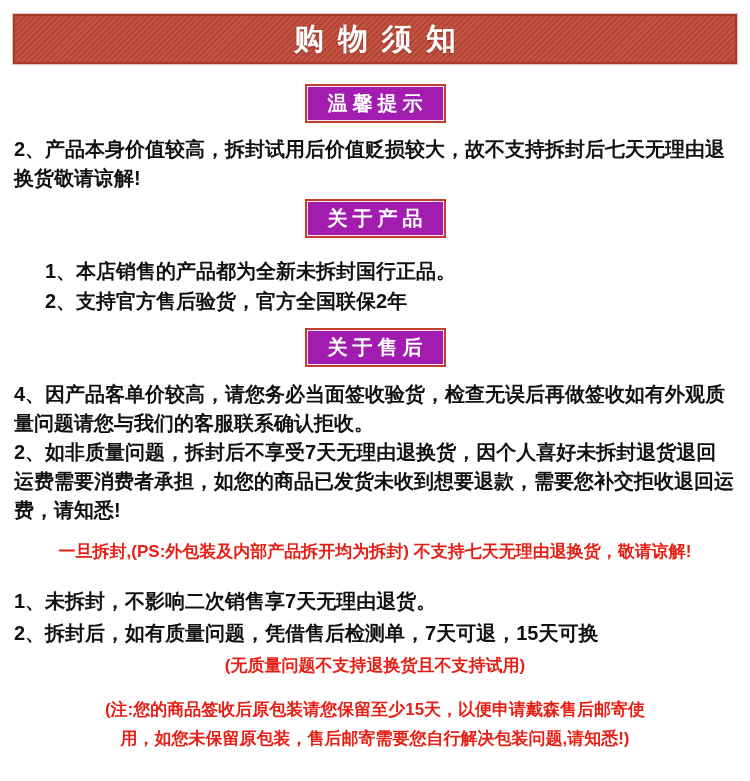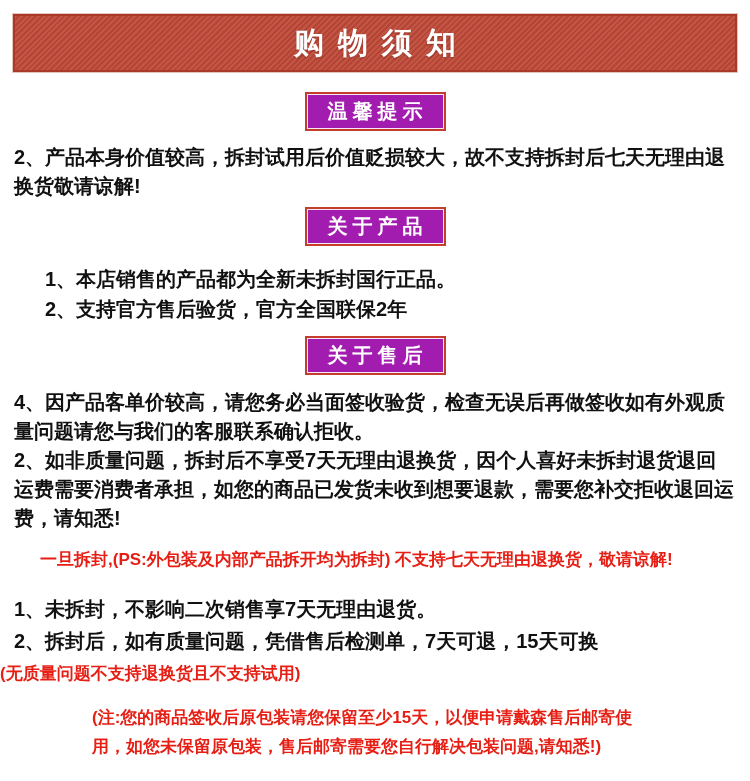"购物须知" .banner { height: 58px -> 50px }
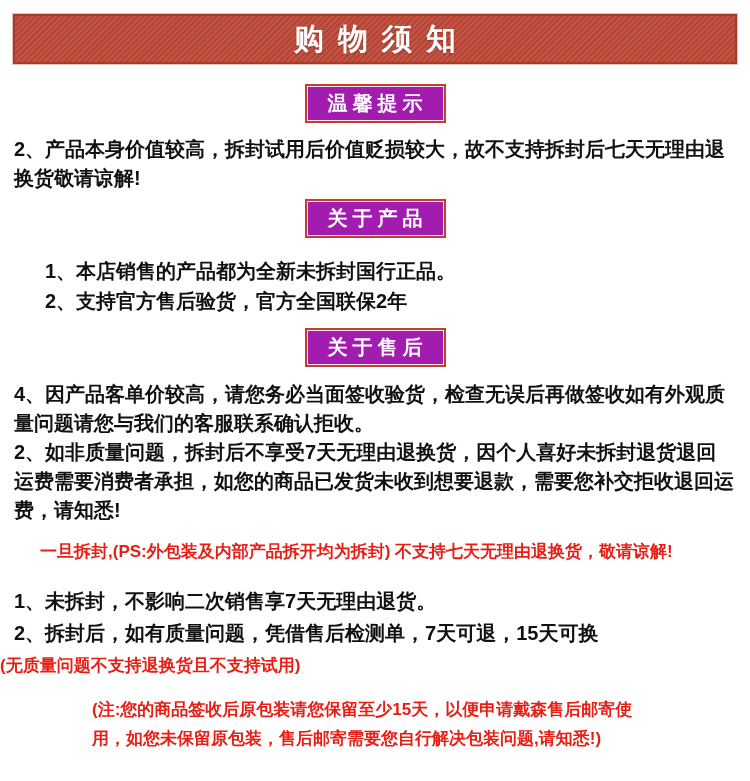"一旦拆封,(PS:外包装及内部产品拆开均为拆封)" .alert { text-align: none -> center }
